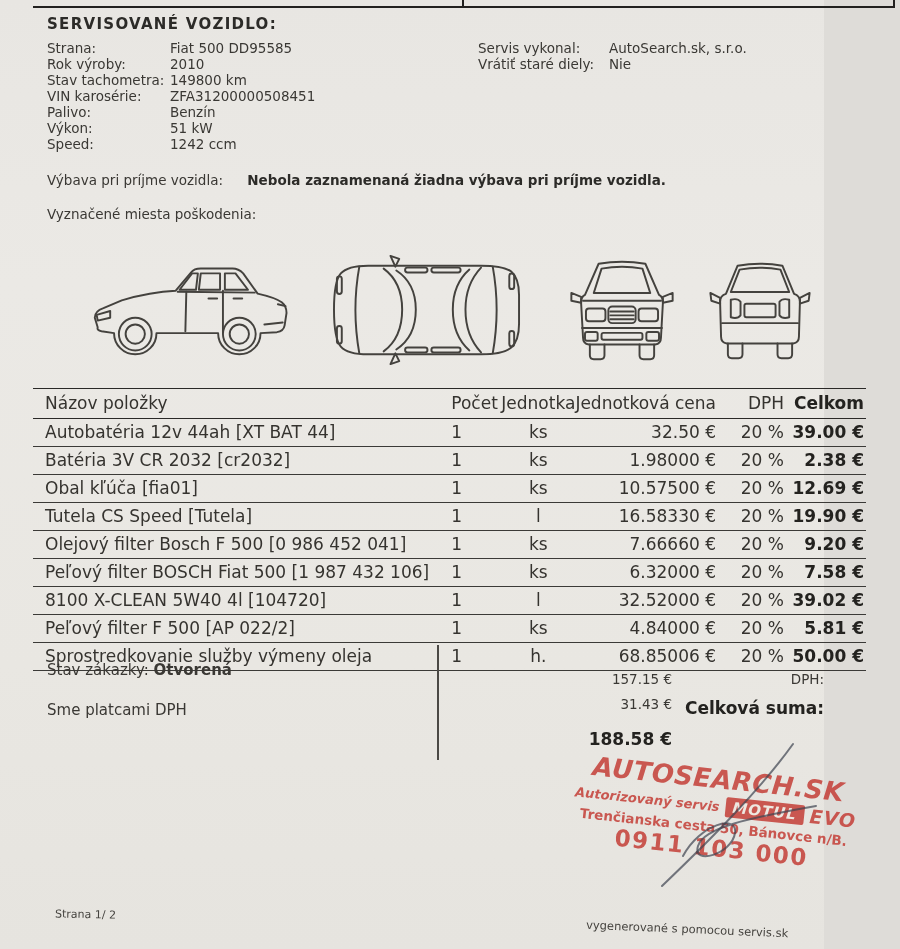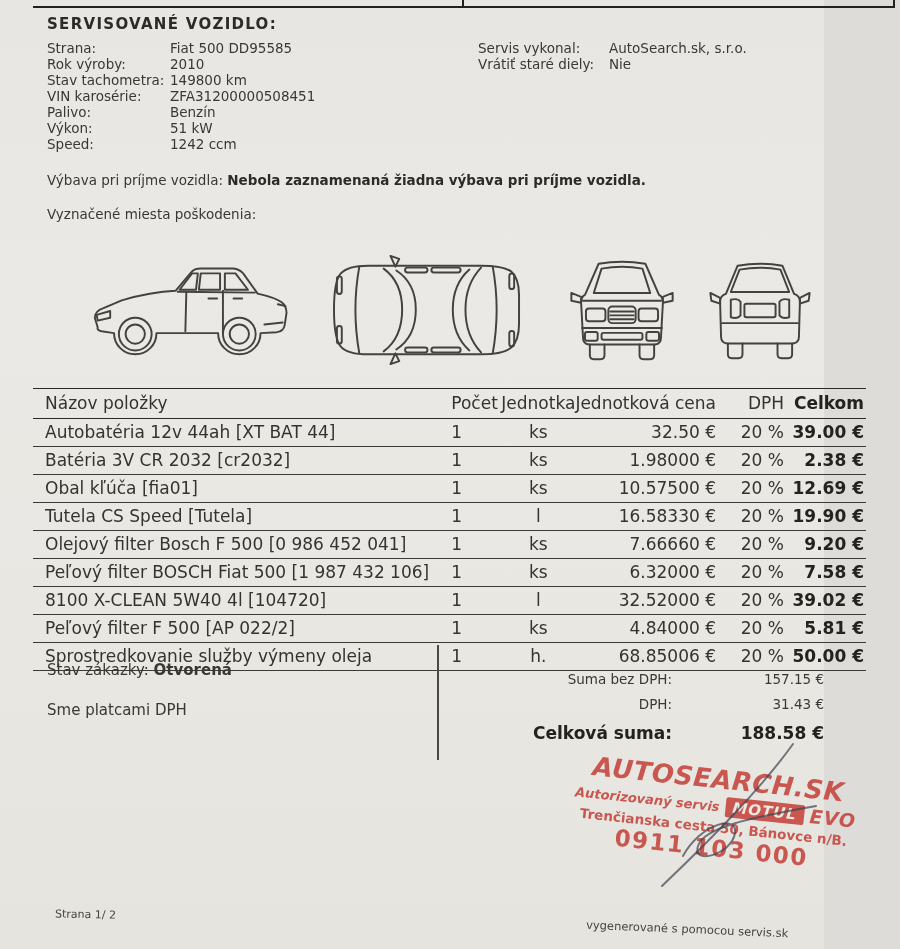"Nebola zaznamenaná žiadna výbava pri" .equipment-line b { margin-left: none -> 20px }
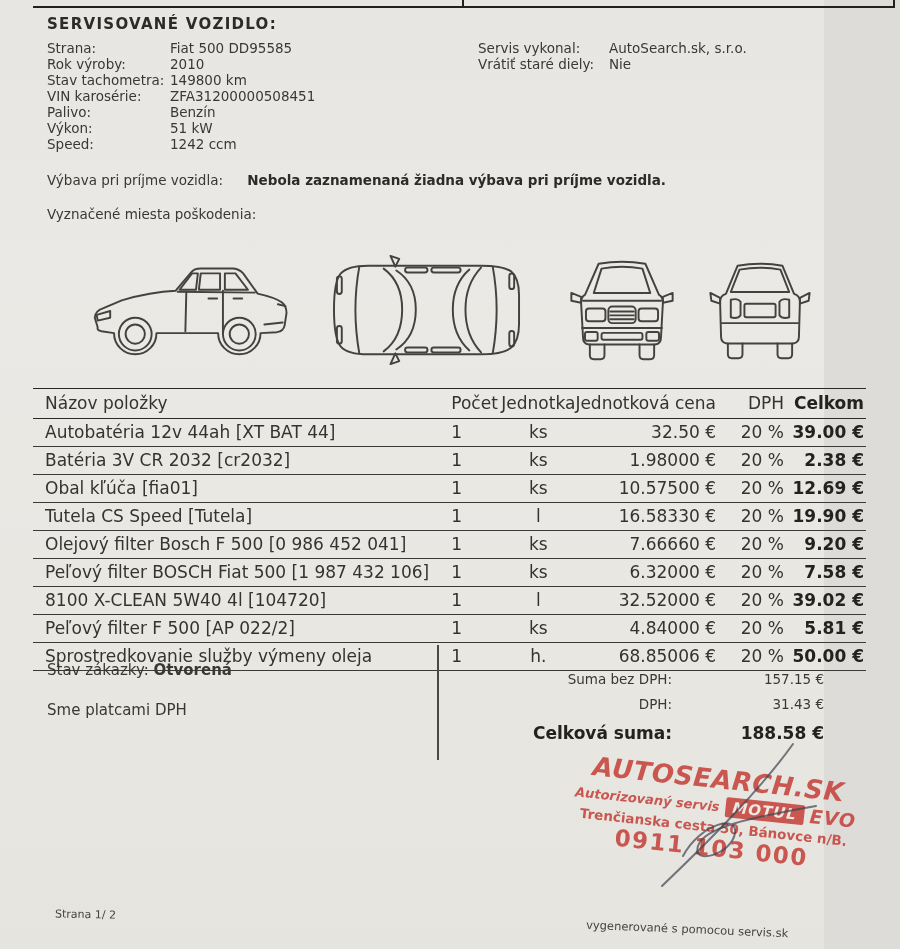"Suma bez DPH:" div.t-label { html: <div>Suma bez DPH:</div> -> none }
